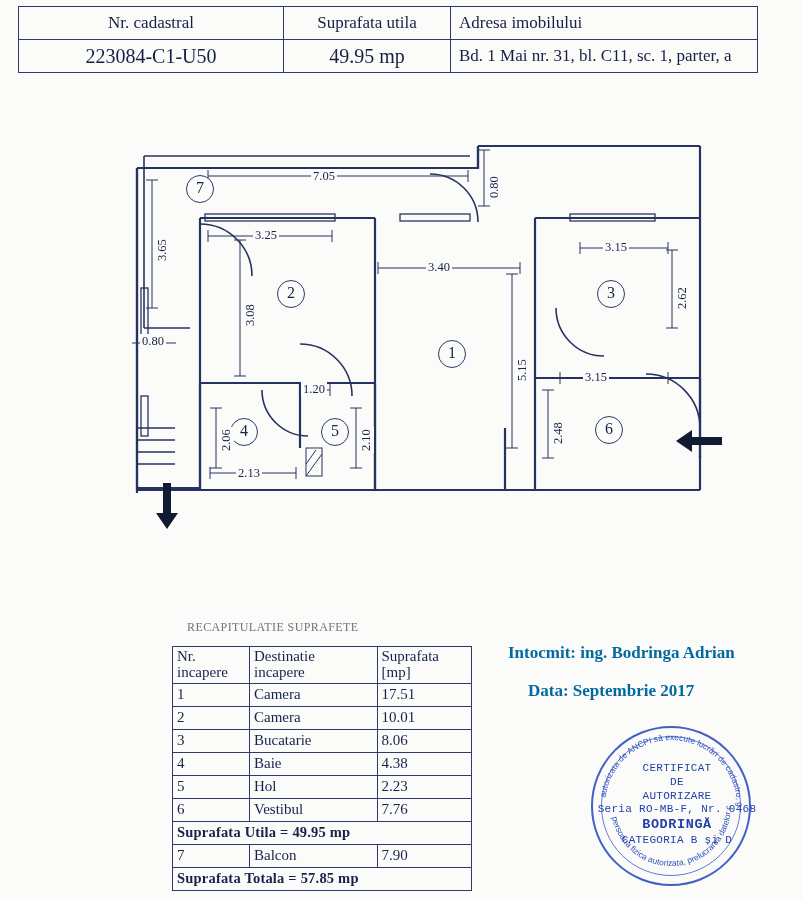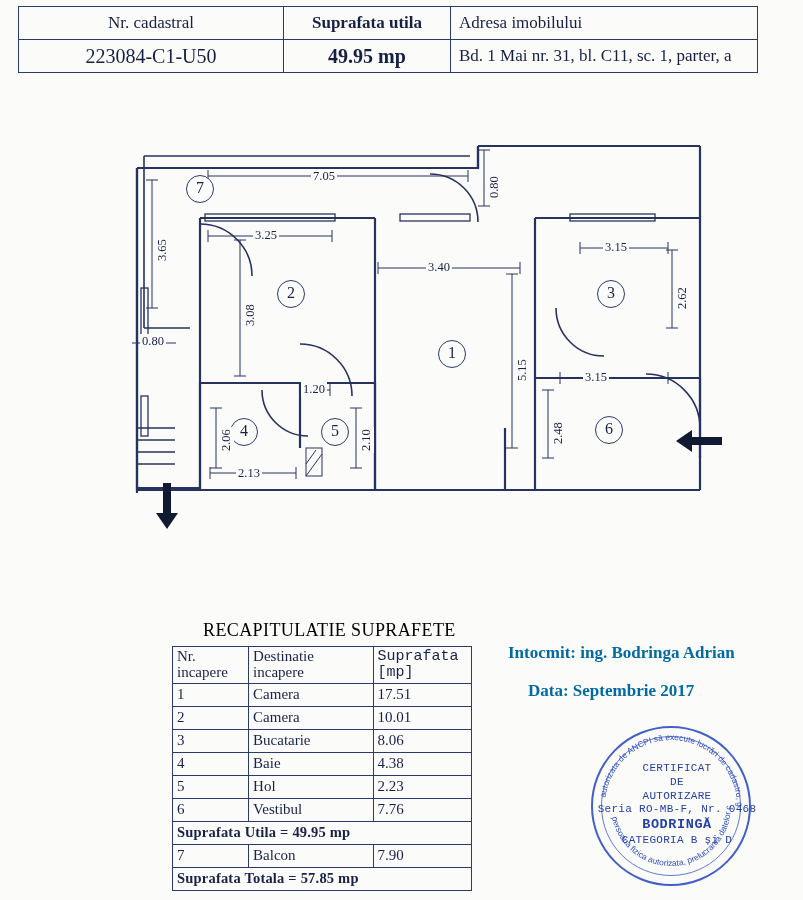"Suprafata utila" .c-sup { font-weight: bold -> none }
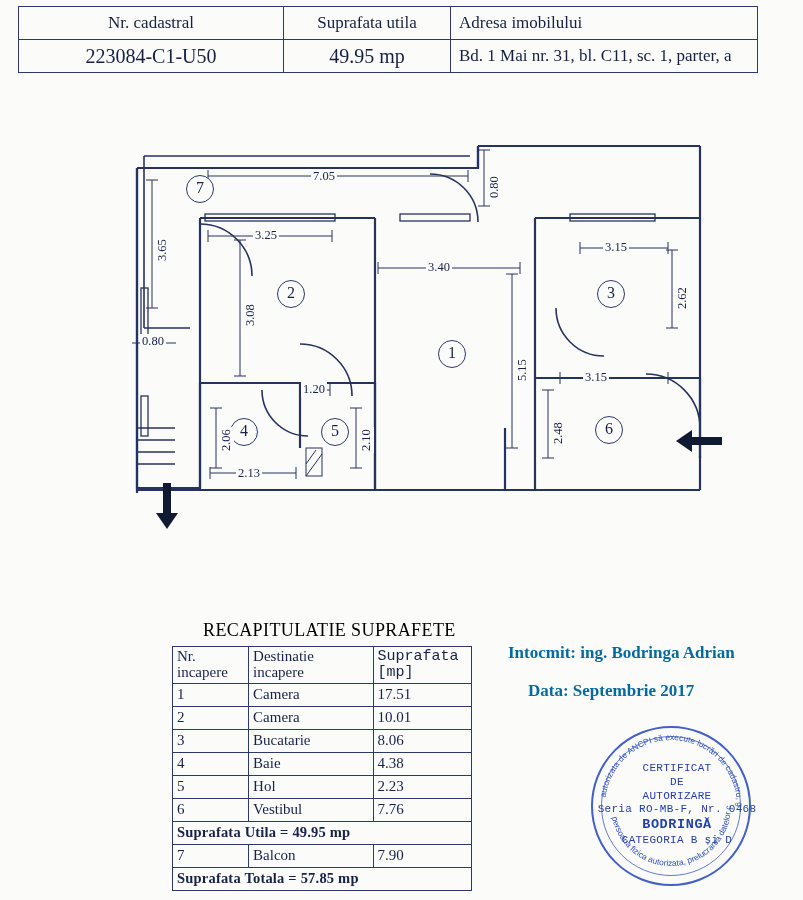"RECAPITULATIE SUPRAFETE" #recap-title { color: #000000 -> #737373; font-size: 18px -> 12px; left: 203px -> 187px }
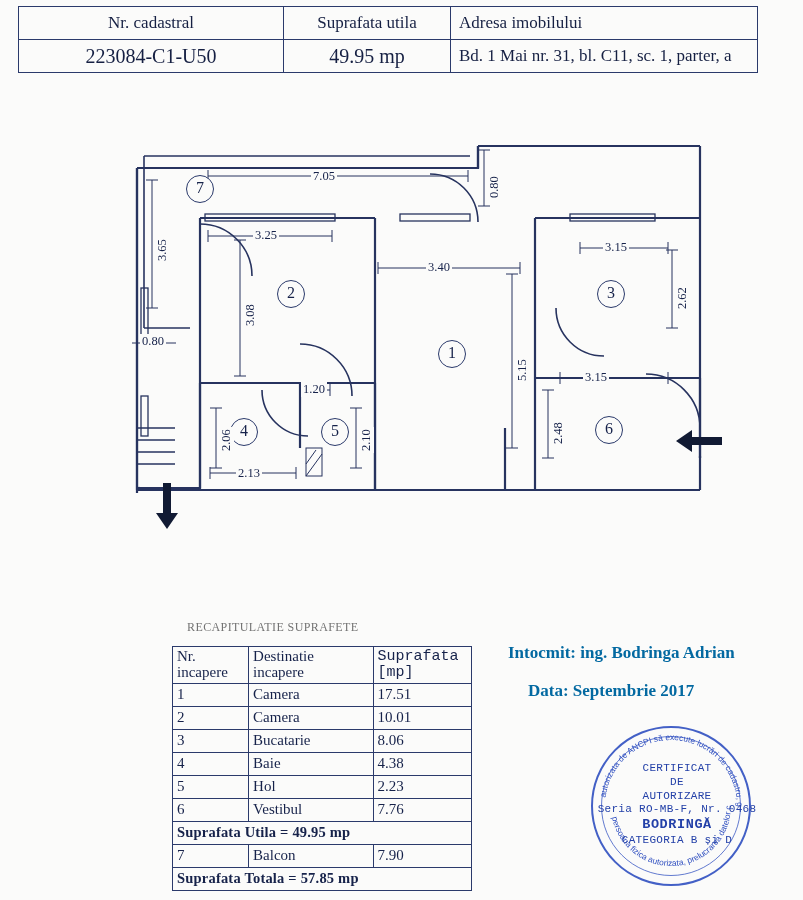"Suprafata" .col-sup { font-family: Liberation Mono, monospace -> none }
